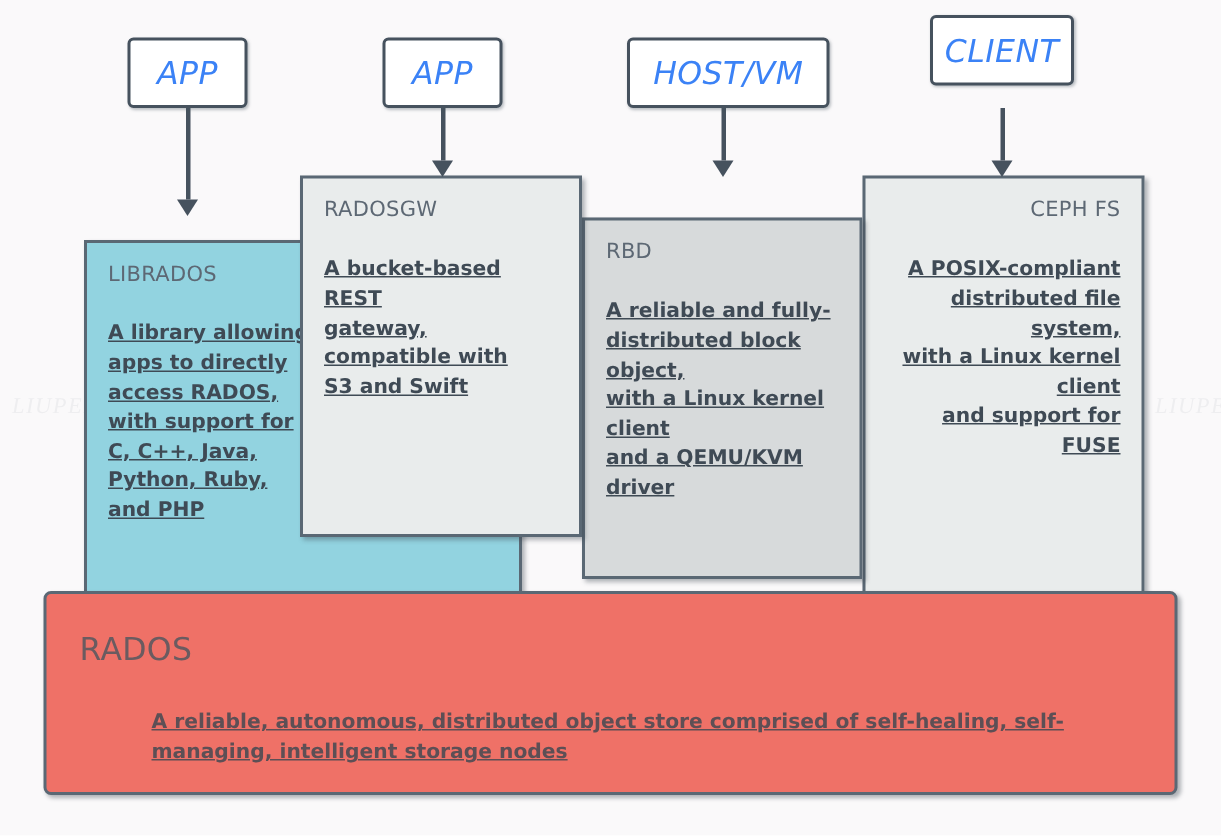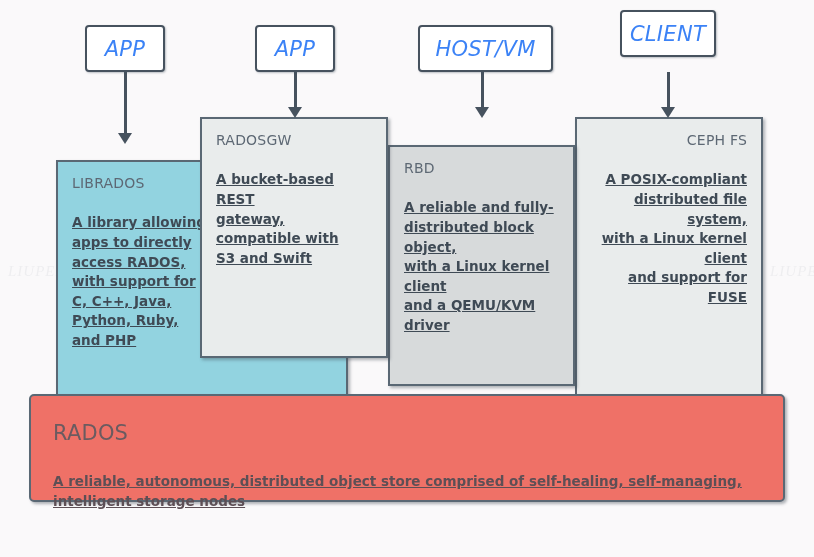"RADOS" div.layer { height: 108px -> 136px }
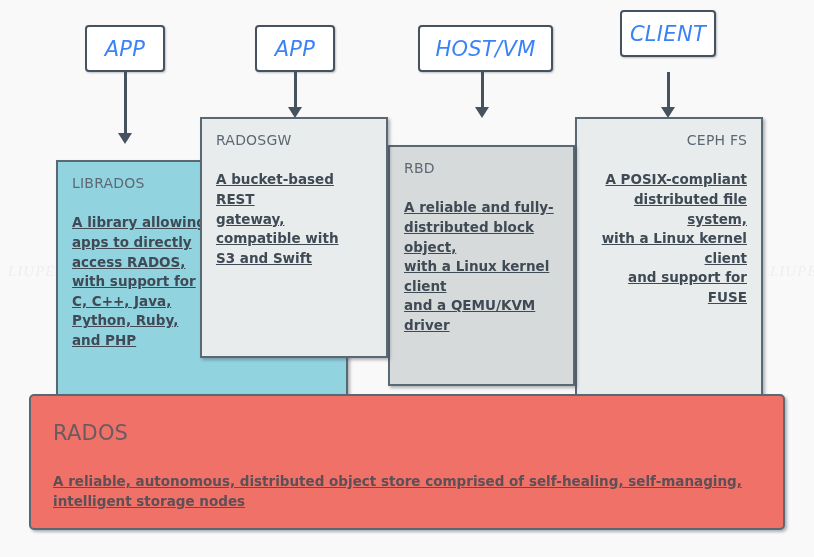"A reliable, autonomous, distributed" #rados-layer .desc { margin-left: none -> 48px }
